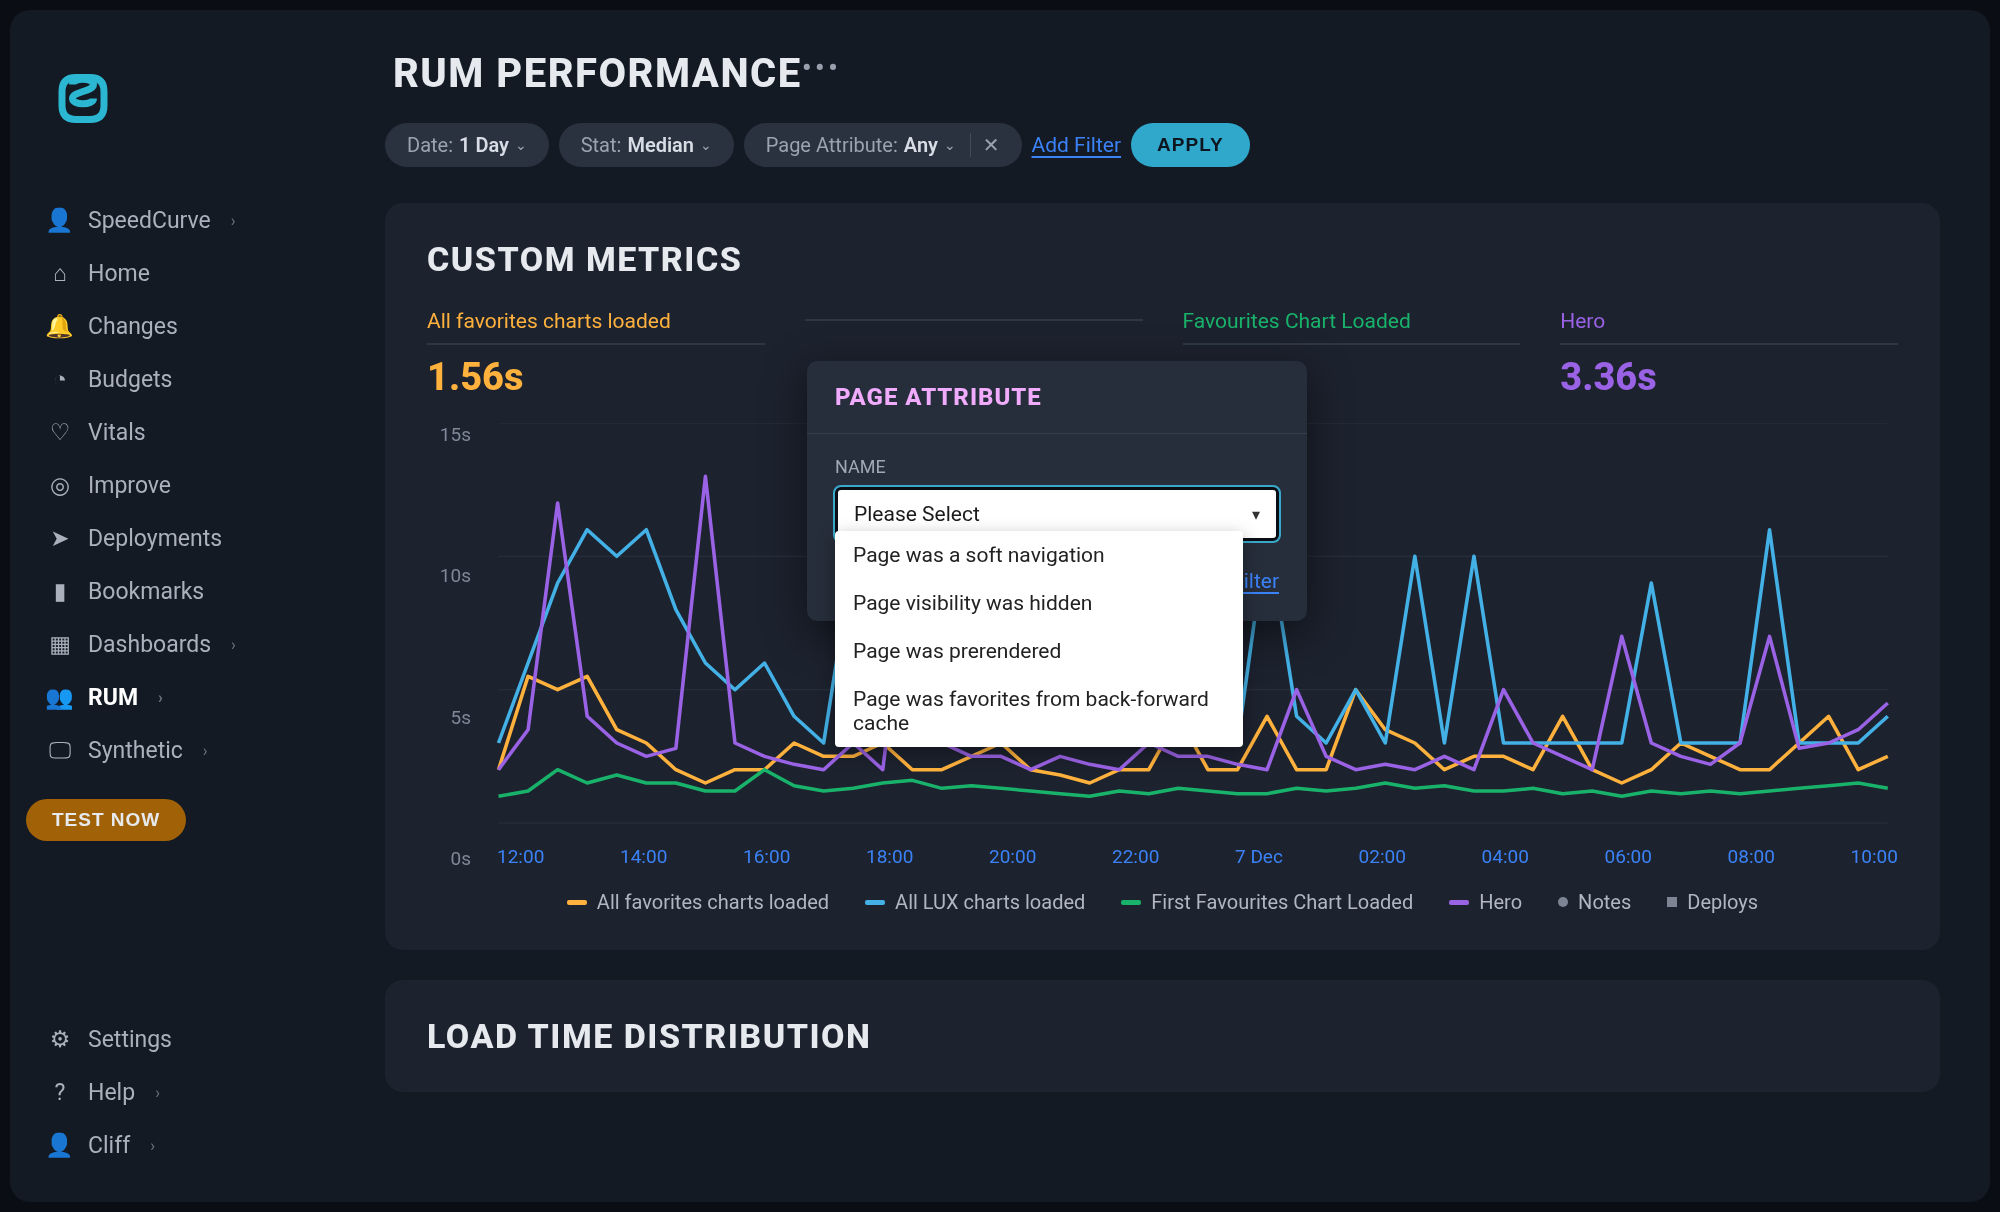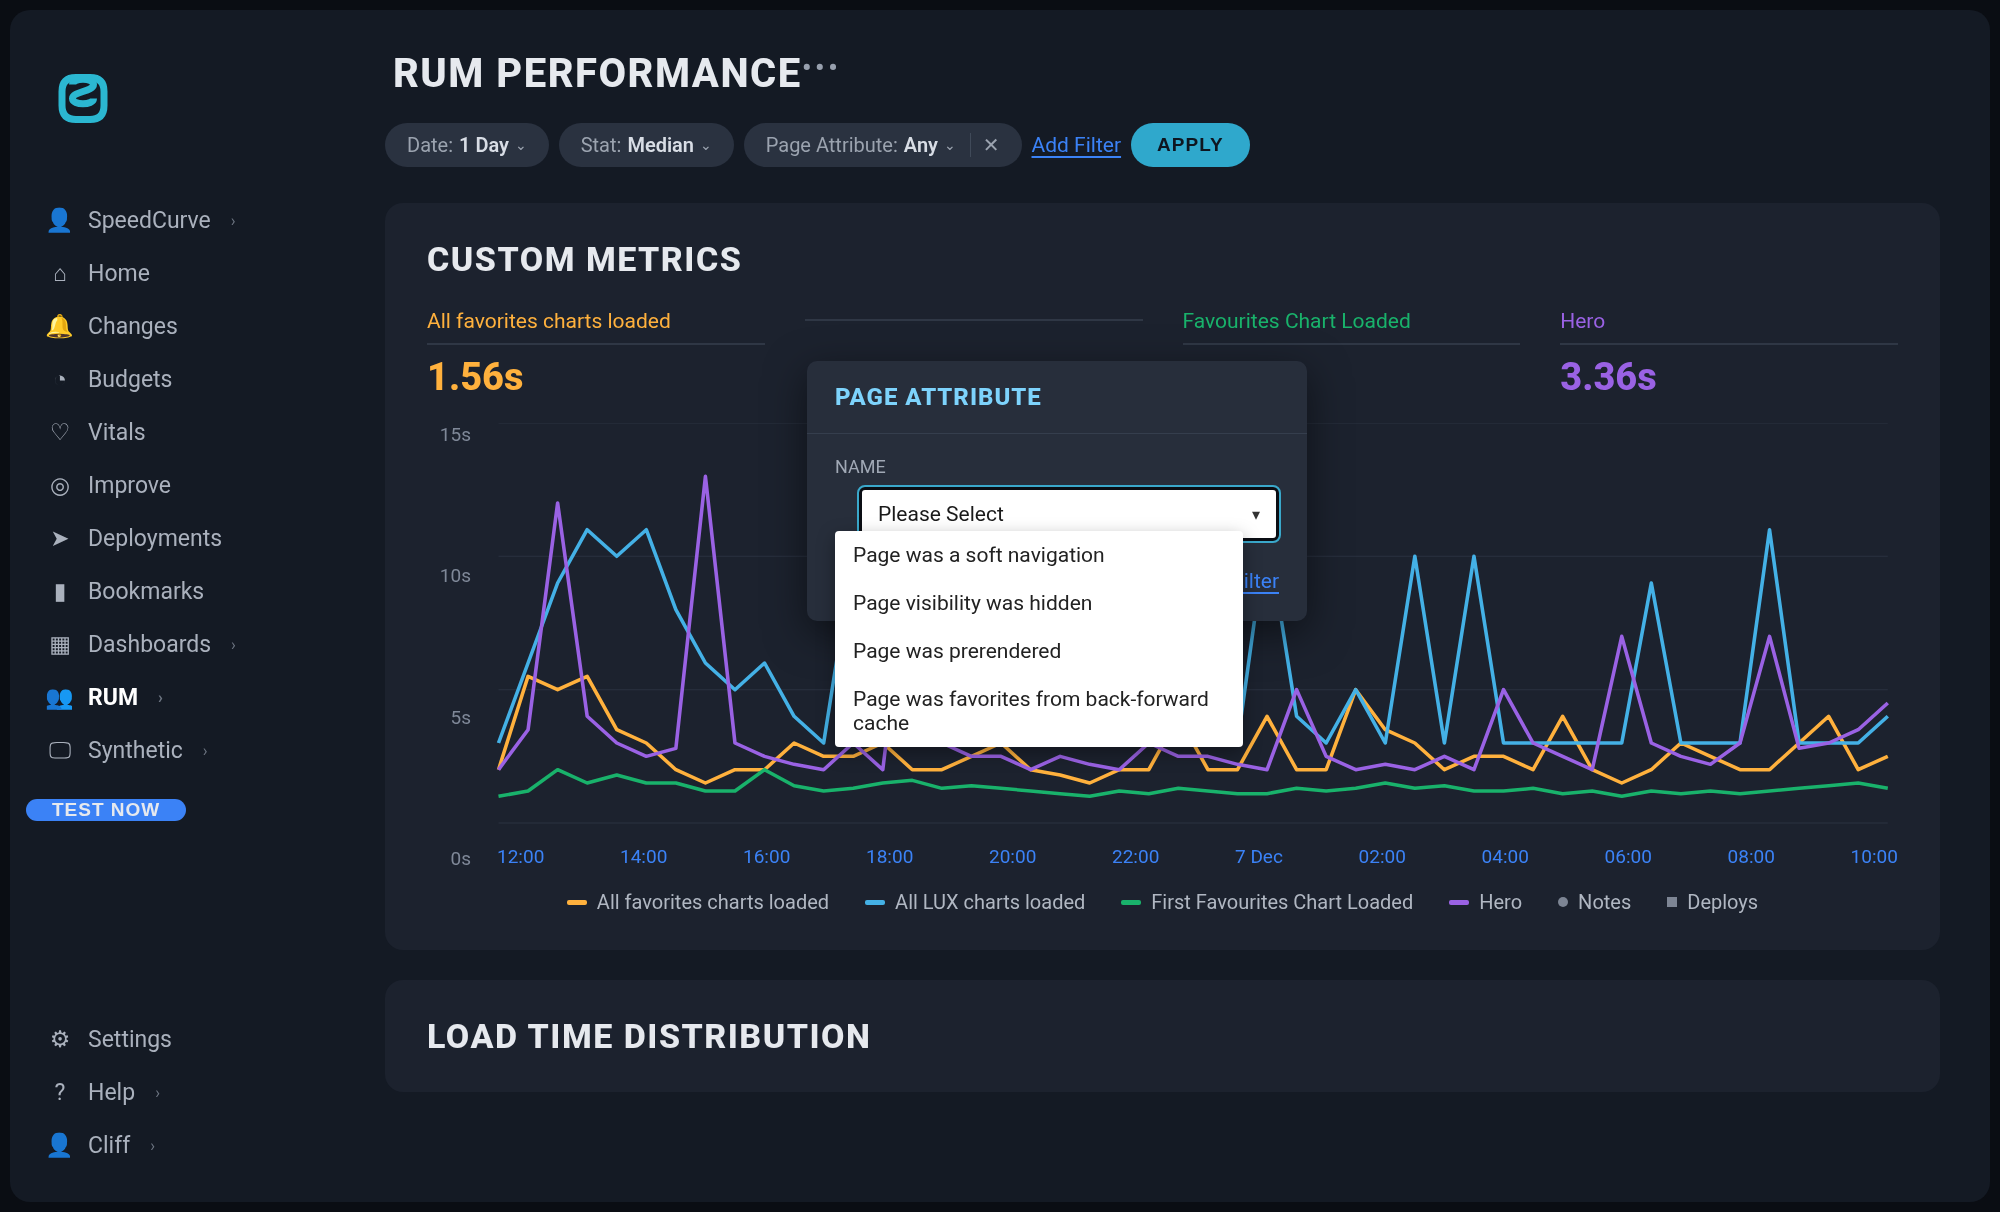"PAGE ATTRIBUTE" .popover-hdr { color: #7dd3fc -> #f0abfc }
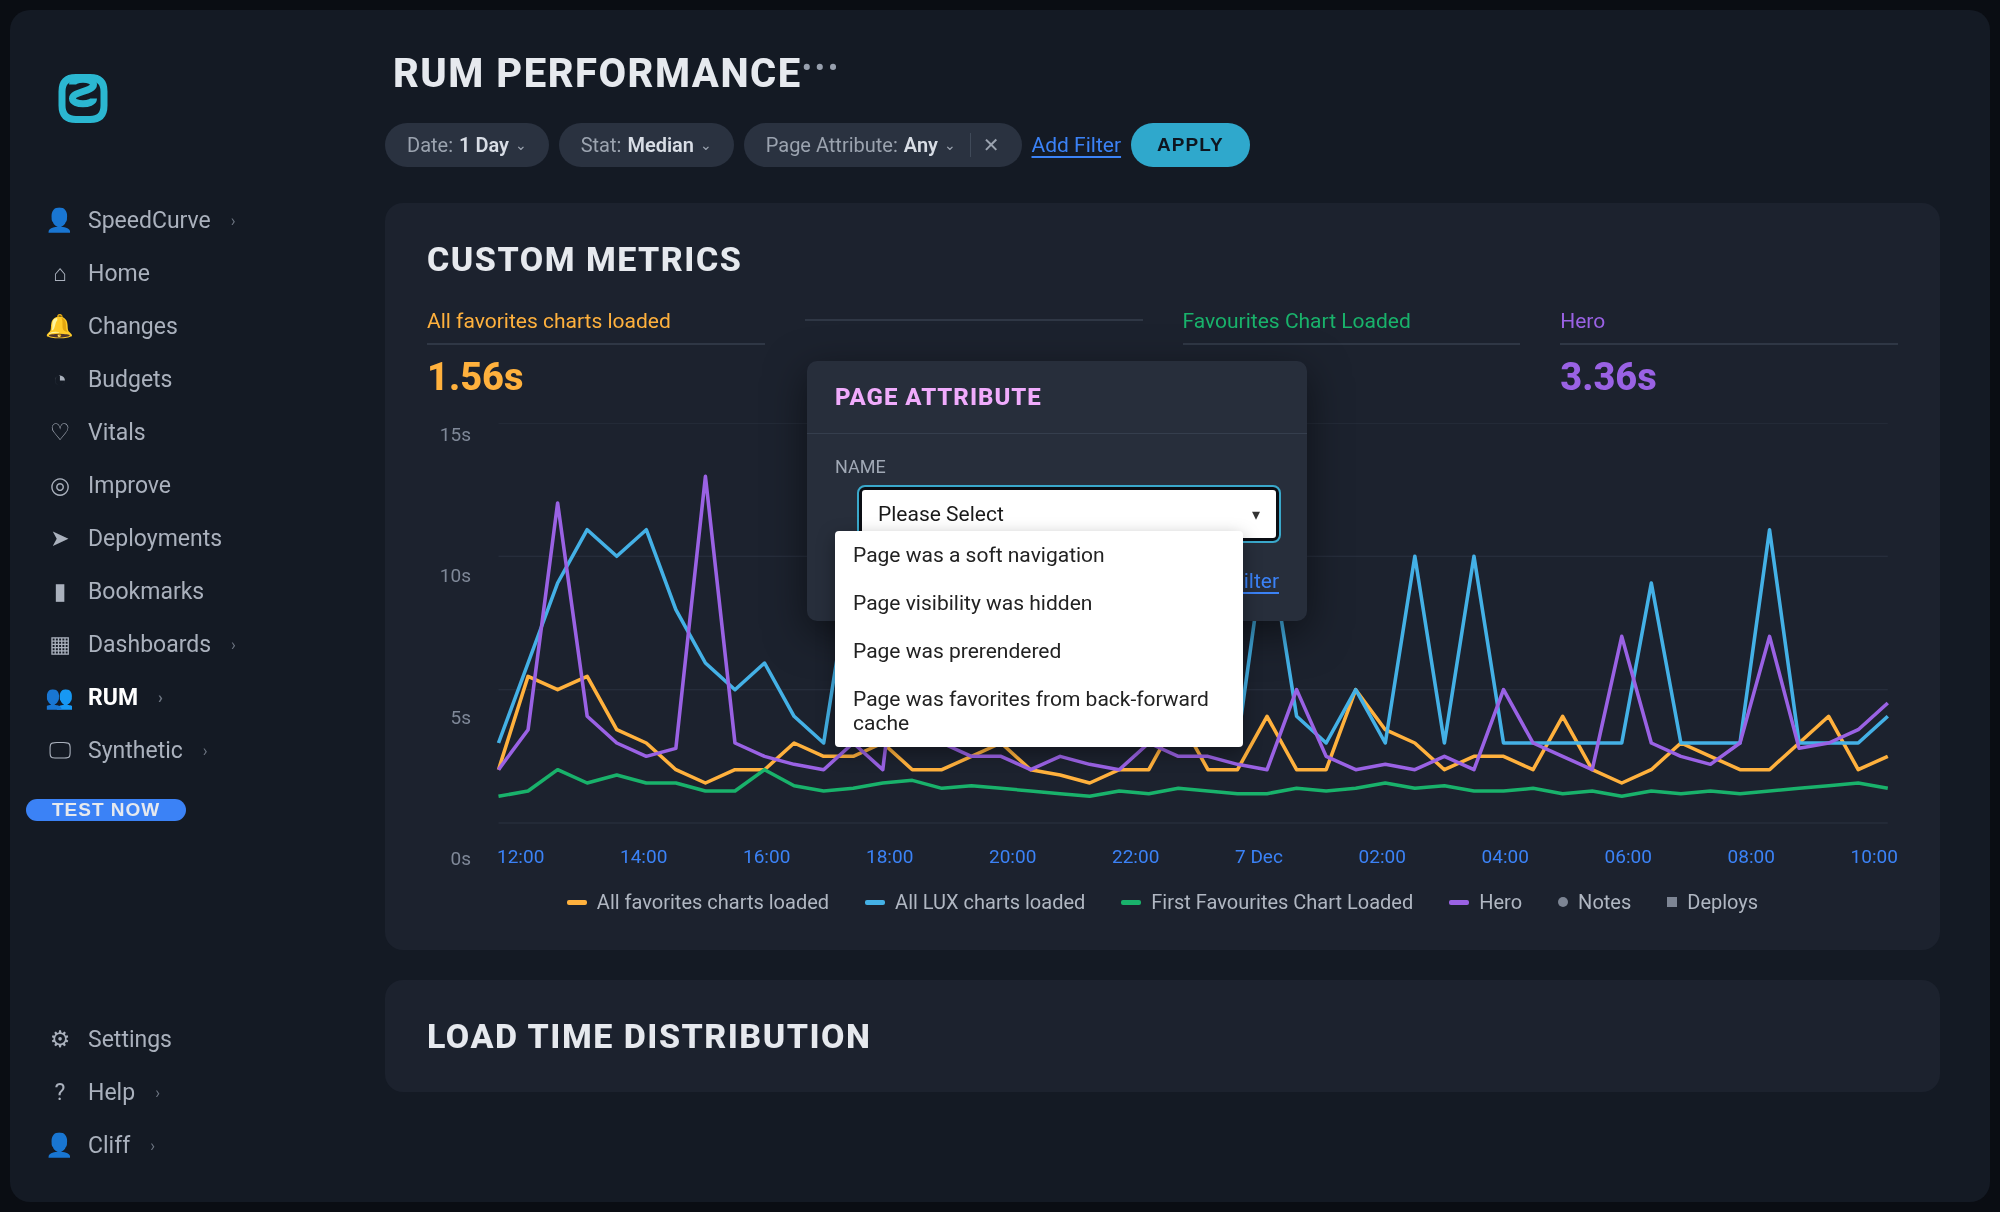"Please Select" .select-box { margin-left: 24px -> none }
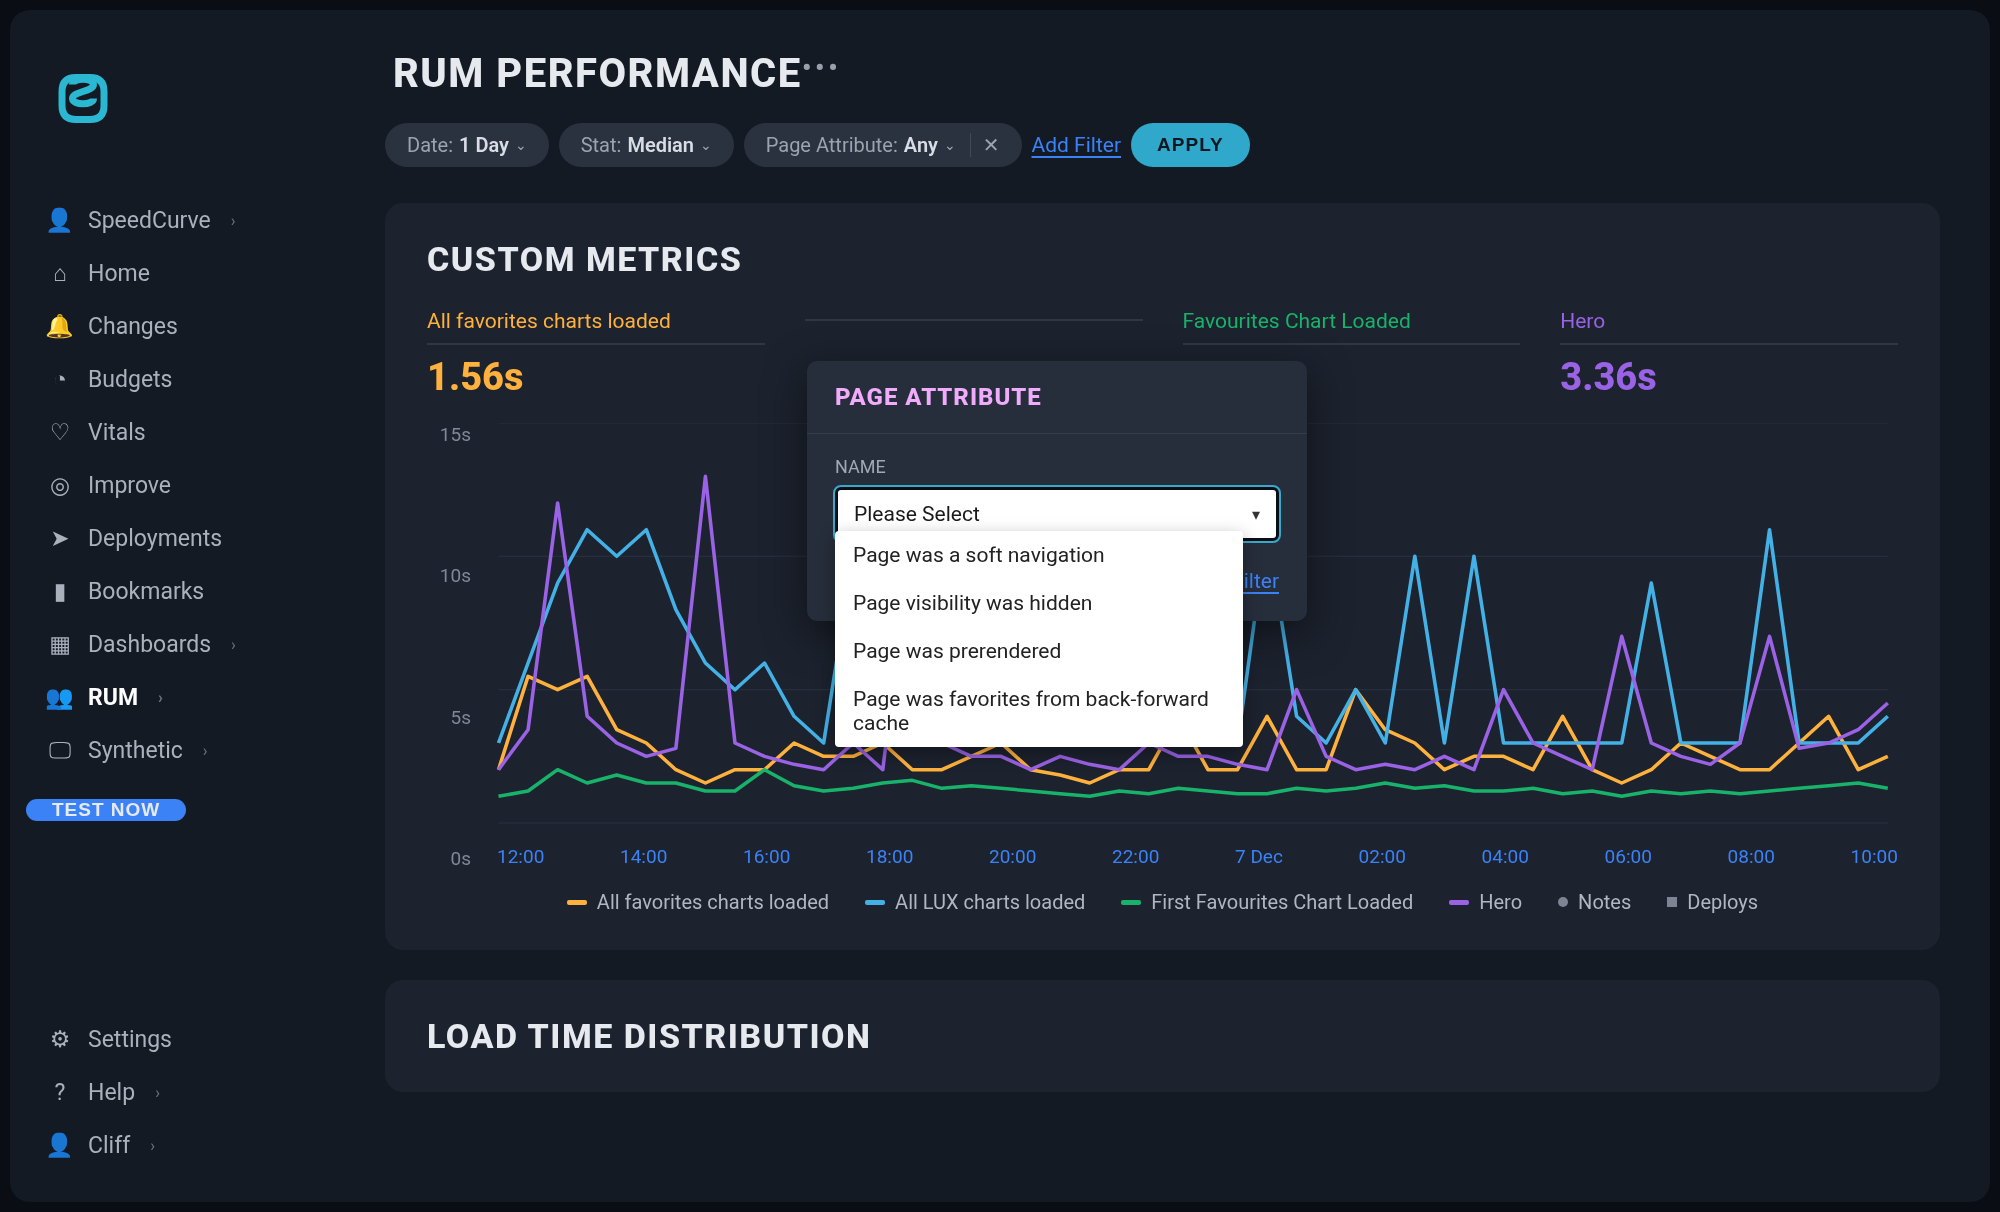"TEST NOW" .sidebar-btn { background: #3b82f6 -> #a16207; padding: 0 26px -> 10px 26px }
